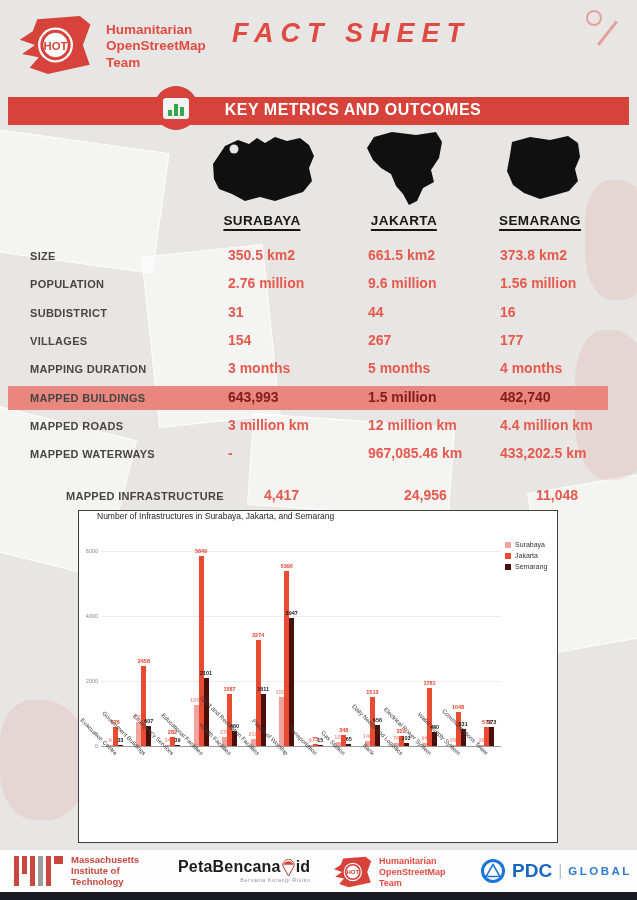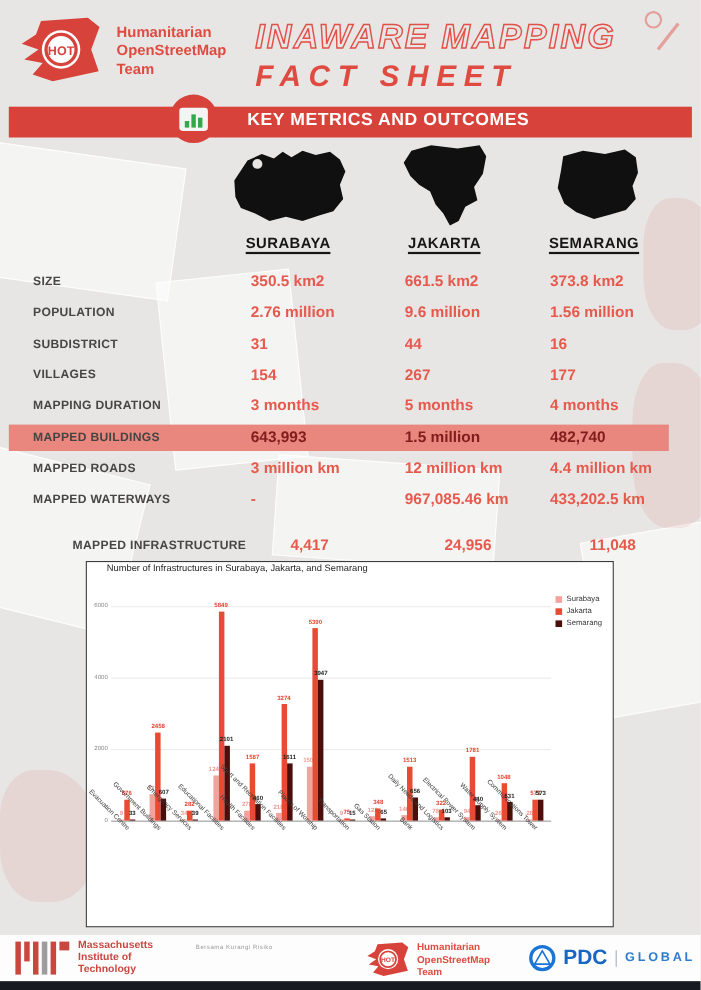"INAWARE MAPPING" div.title-outline { html: <div>INAWARE MAPPING</div> -> none }
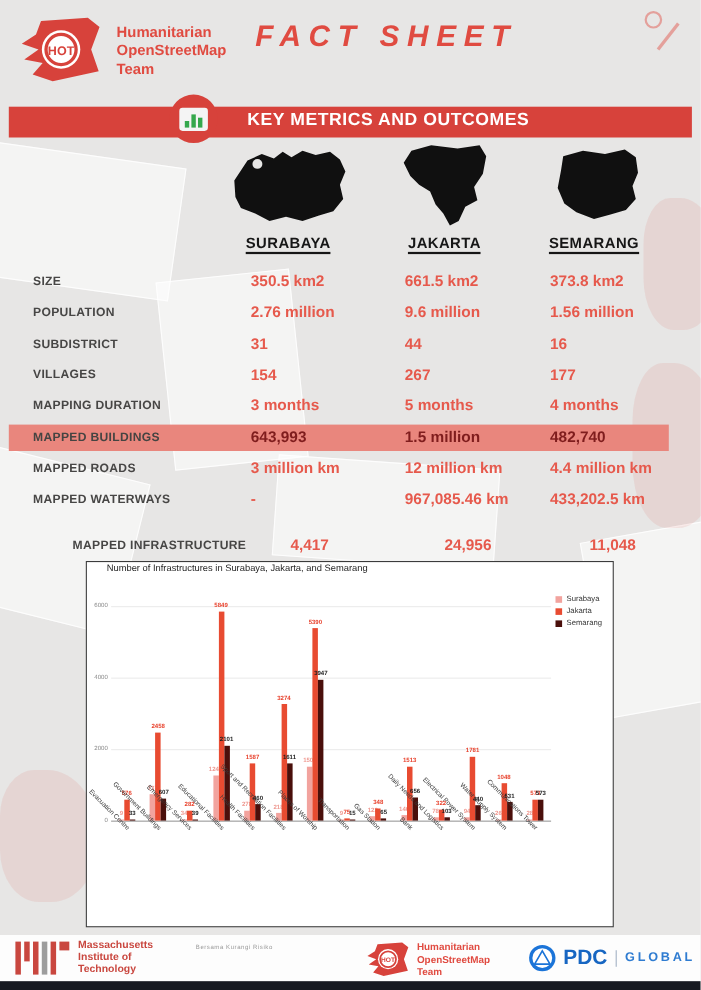"PetaBencana" div { html: none -> <div> <span>PetaBencana</span> <svg> <path></path> <path></path> </svg> <span>id</span> </div> }
